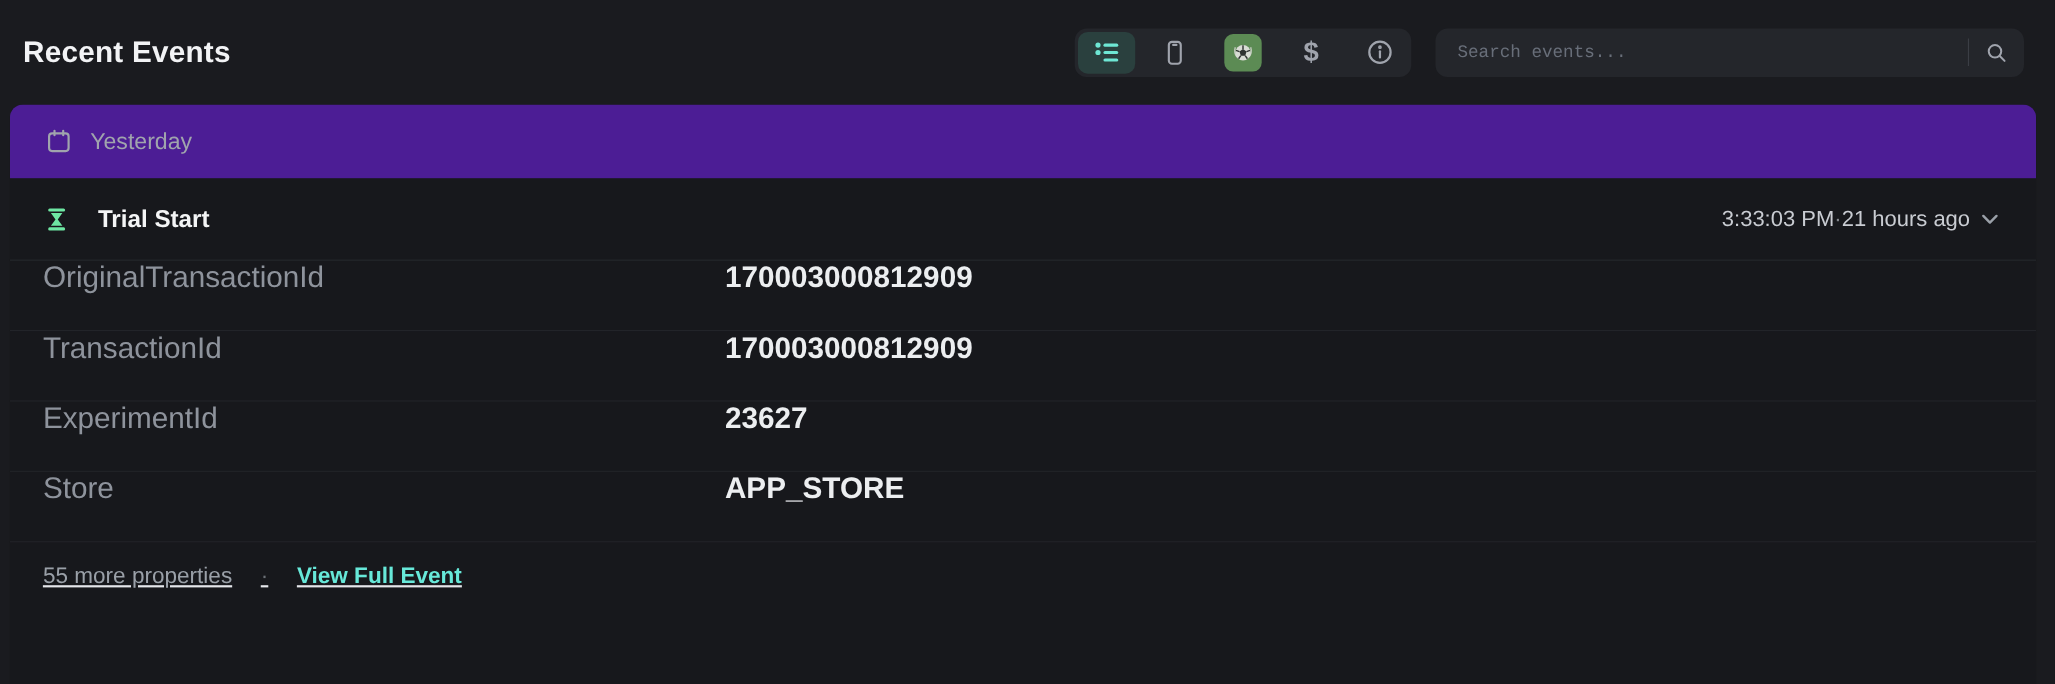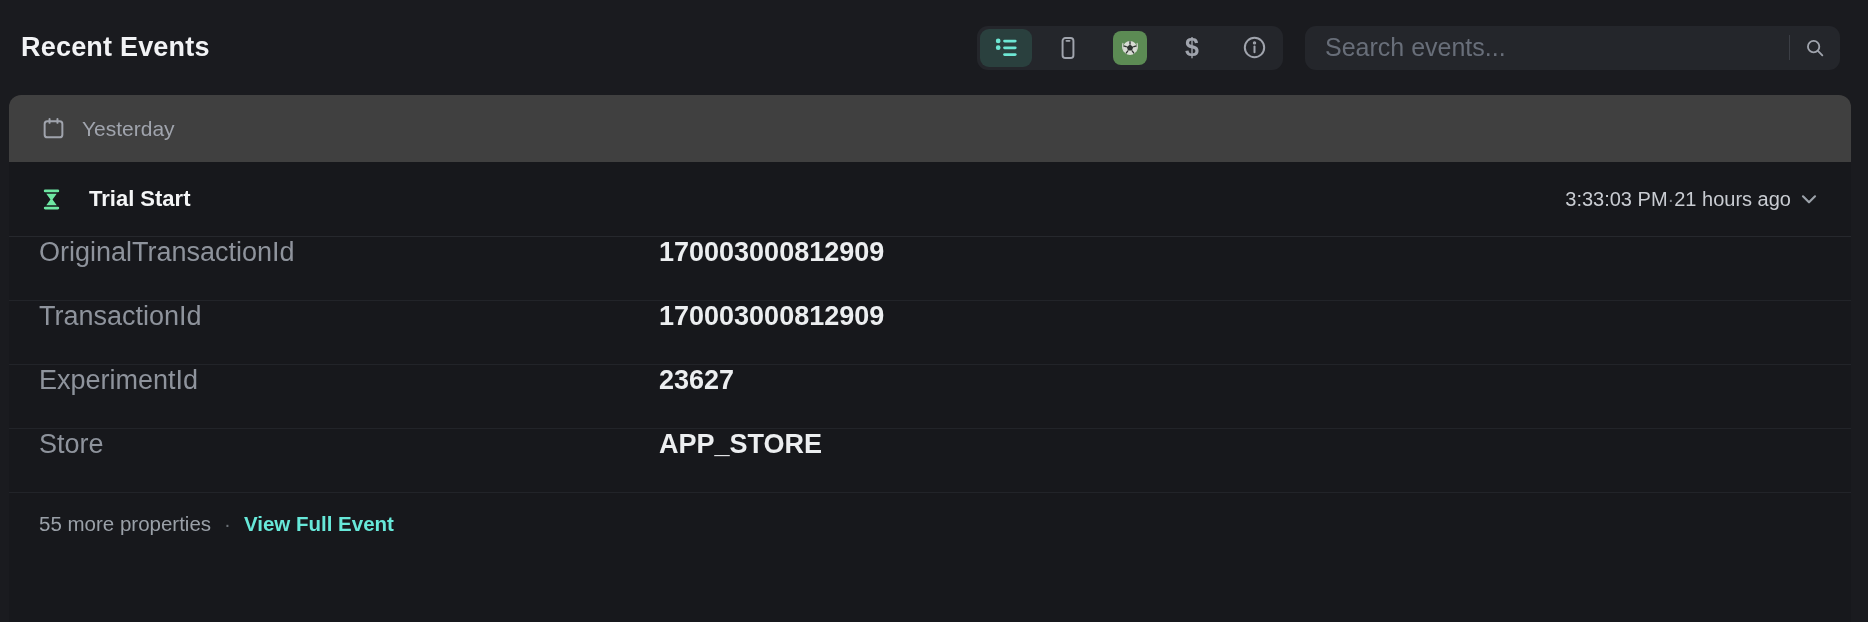"Search events..." .search-box input { font-family: Liberation Sans, sans-serif -> Liberation Mono, monospace; font-size: 25px -> 16px }
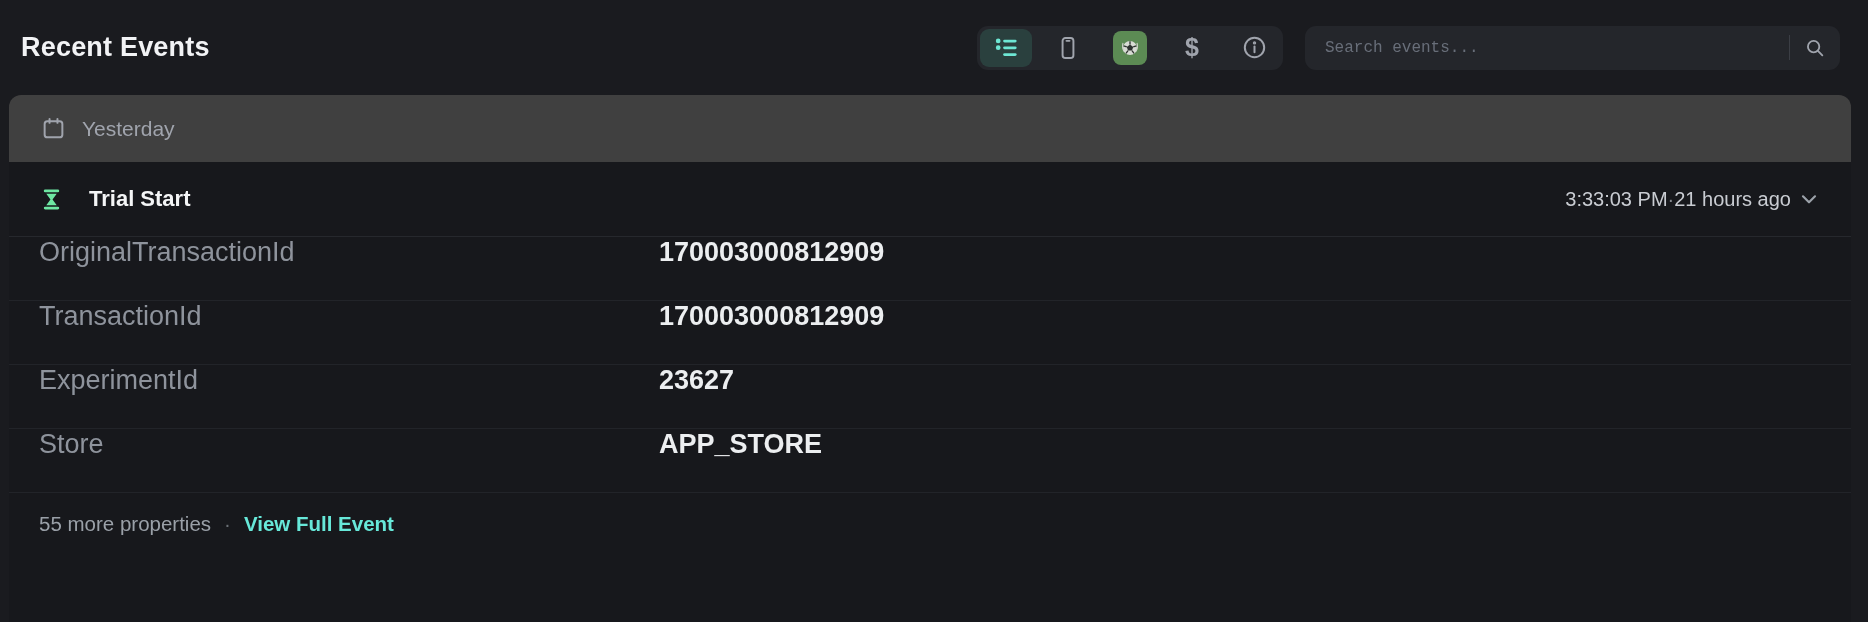"Yesterday" .group-header { background: #404040 -> #4c1d95 }
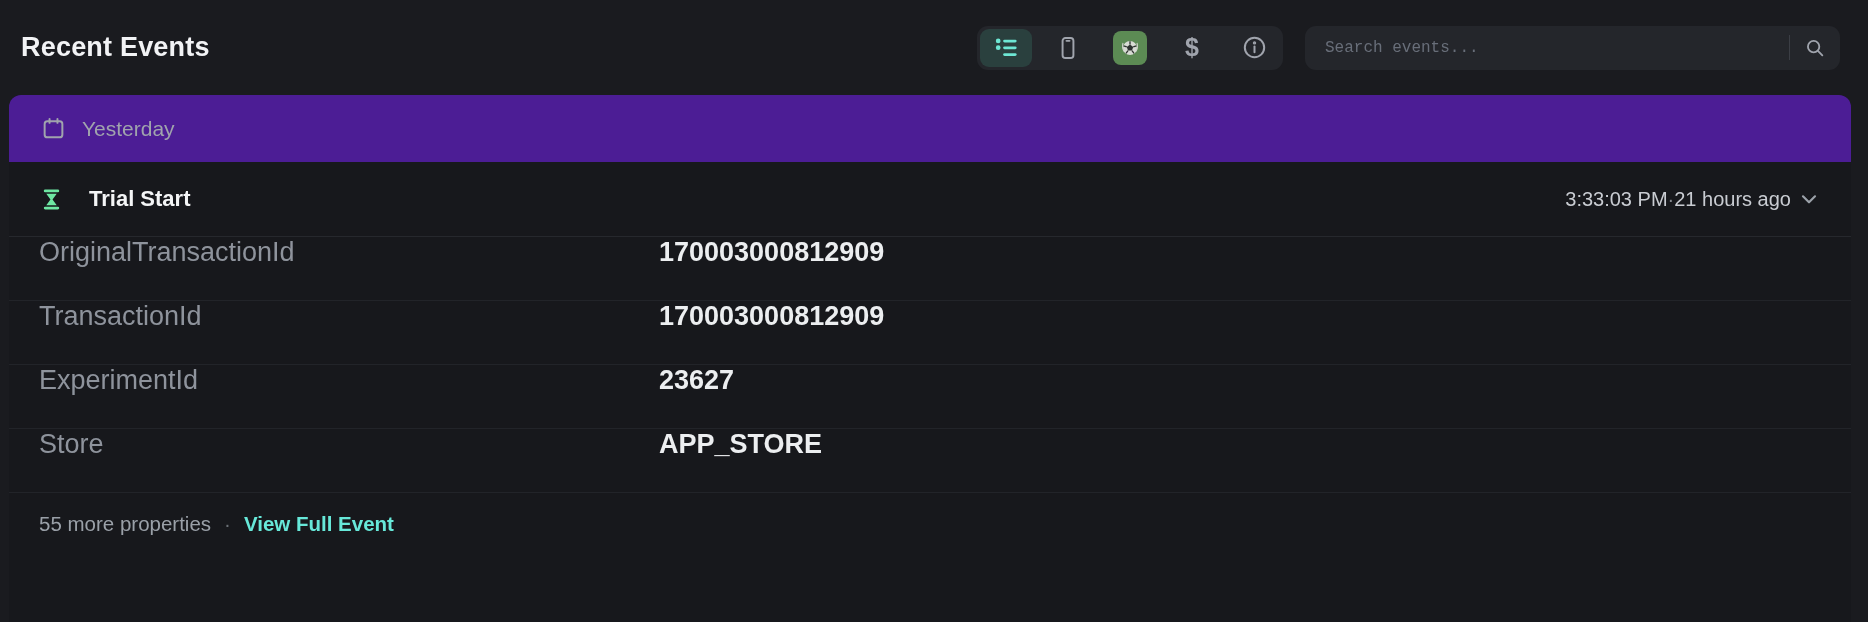"55 more properties" .footer-row { gap: 13px -> 26px; text-decoration: none -> underline }
